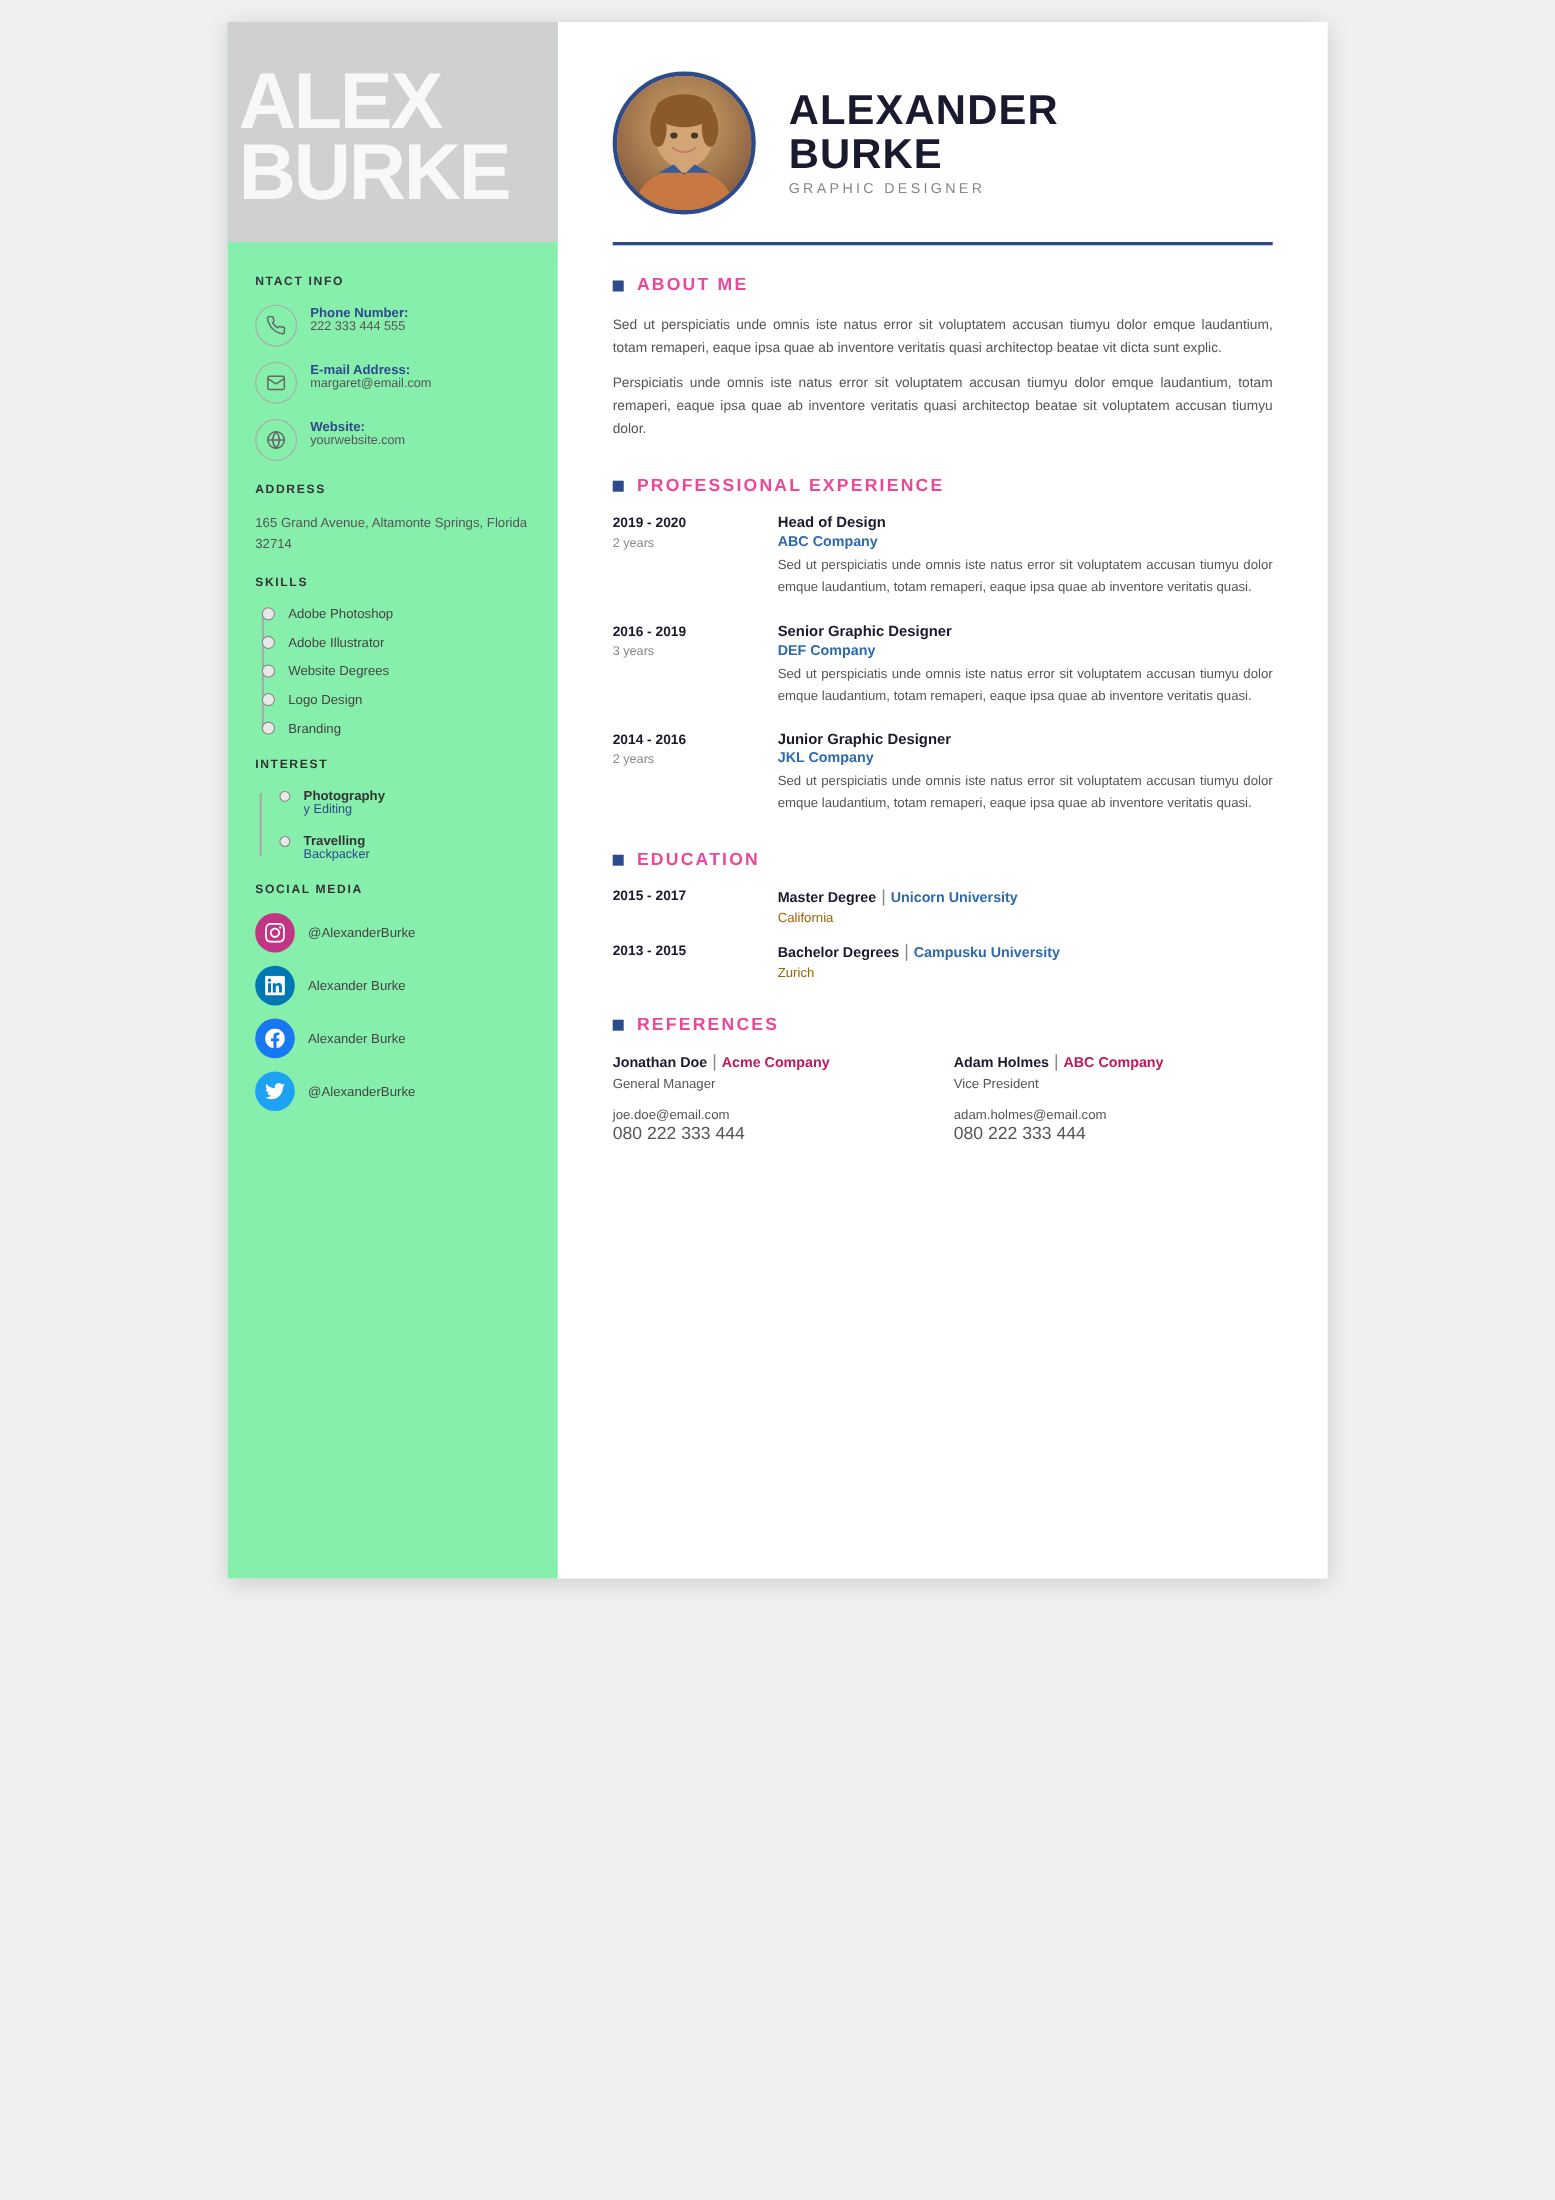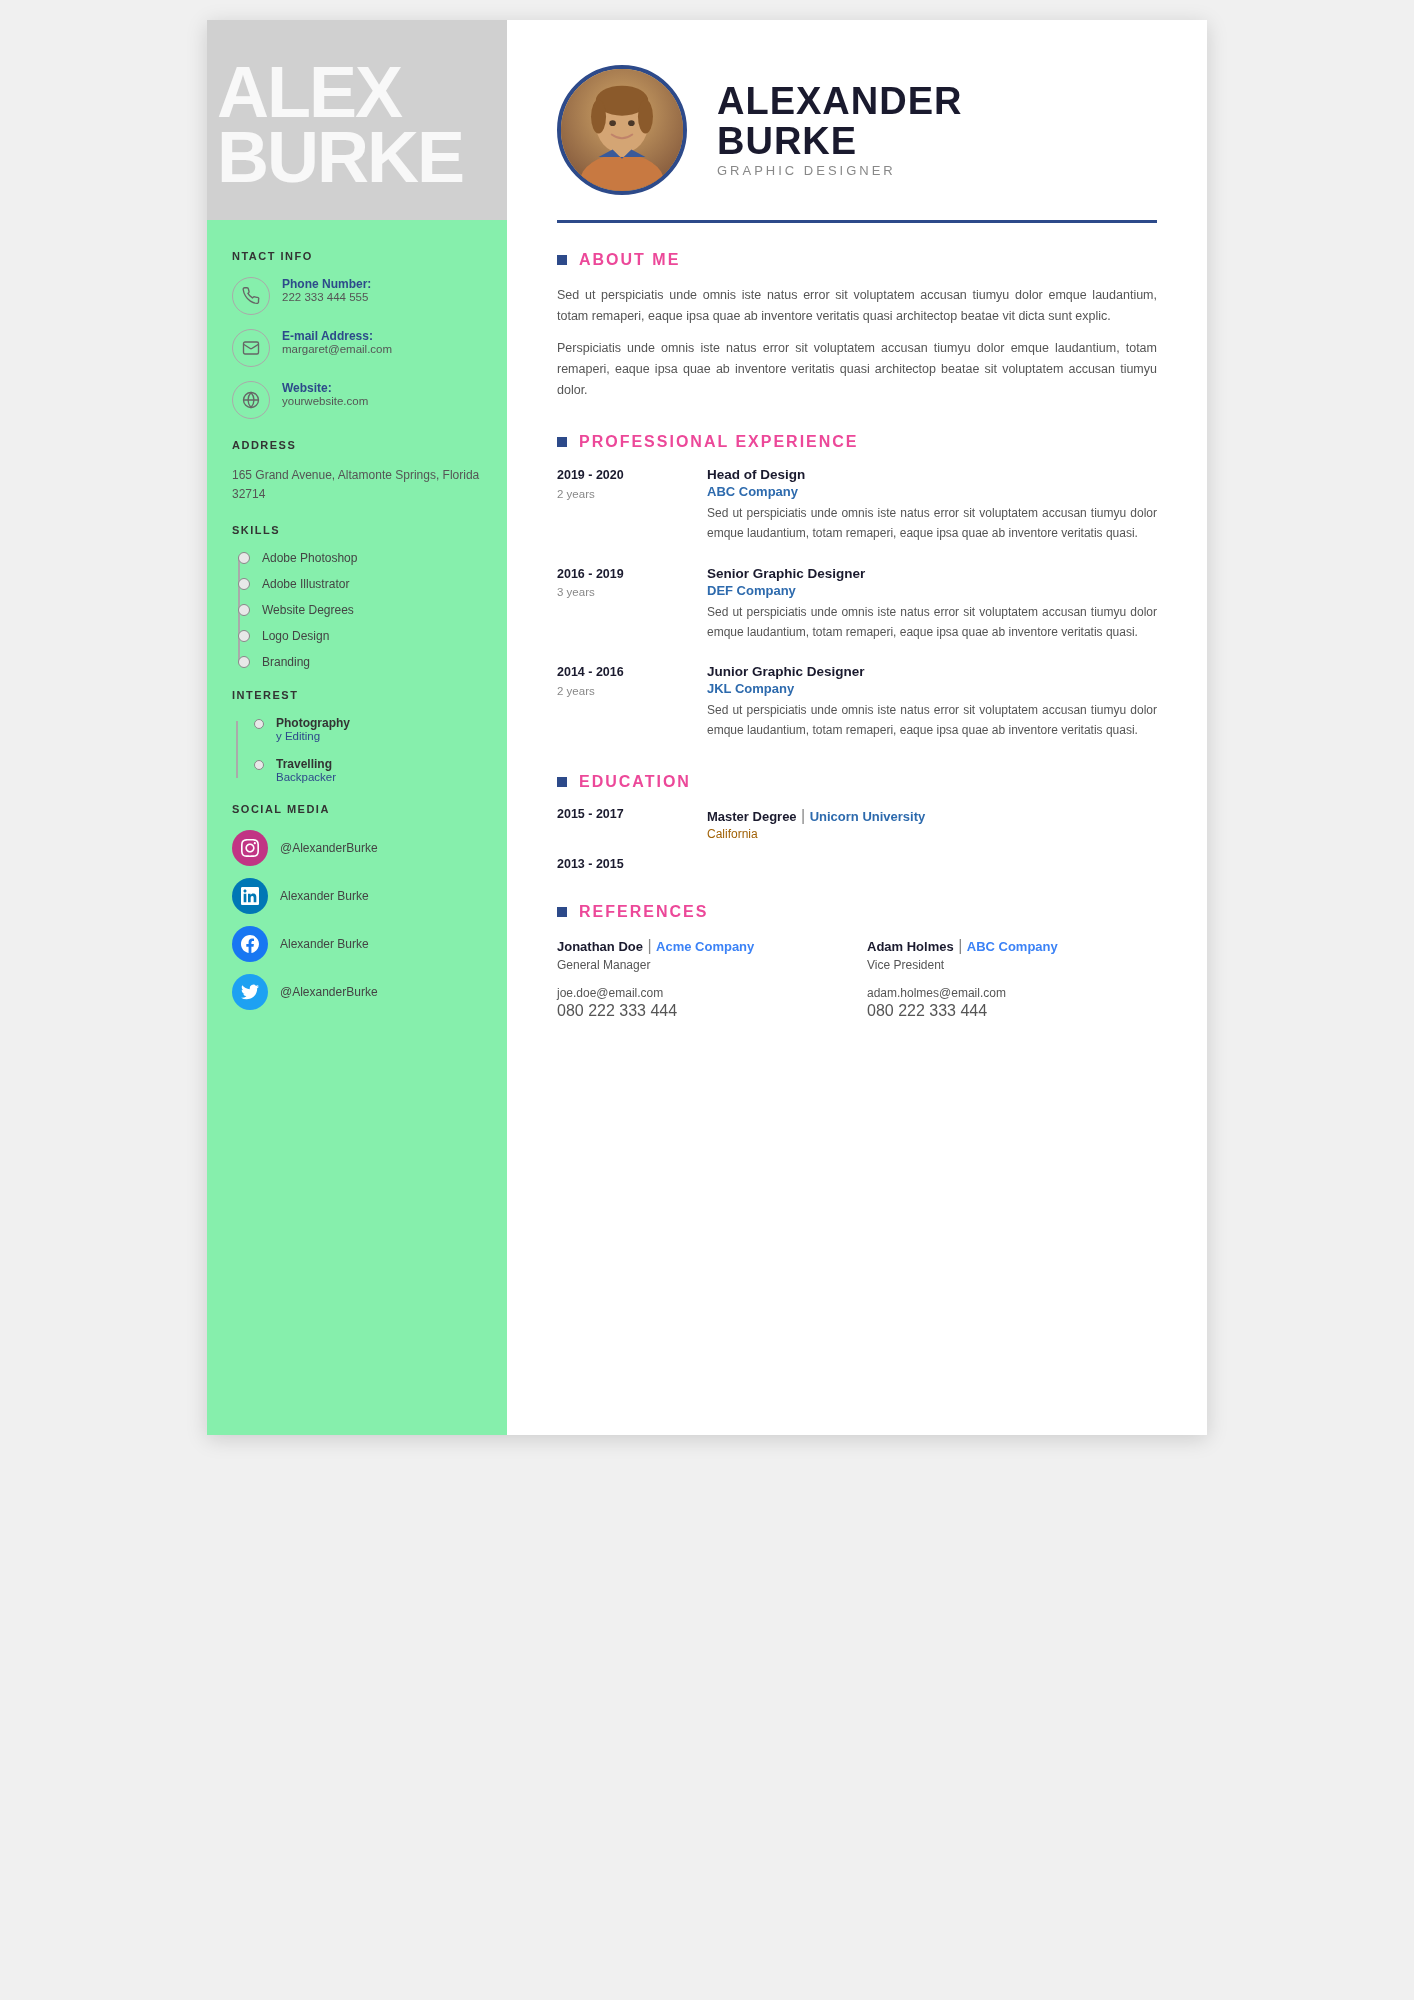"Bachelor Degrees | Campusku University" div { html: none -> <div> <span>Bachelor Degrees</span> <span> | </span> <span>Campusku University</span> <div>Zurich</div> </div> }
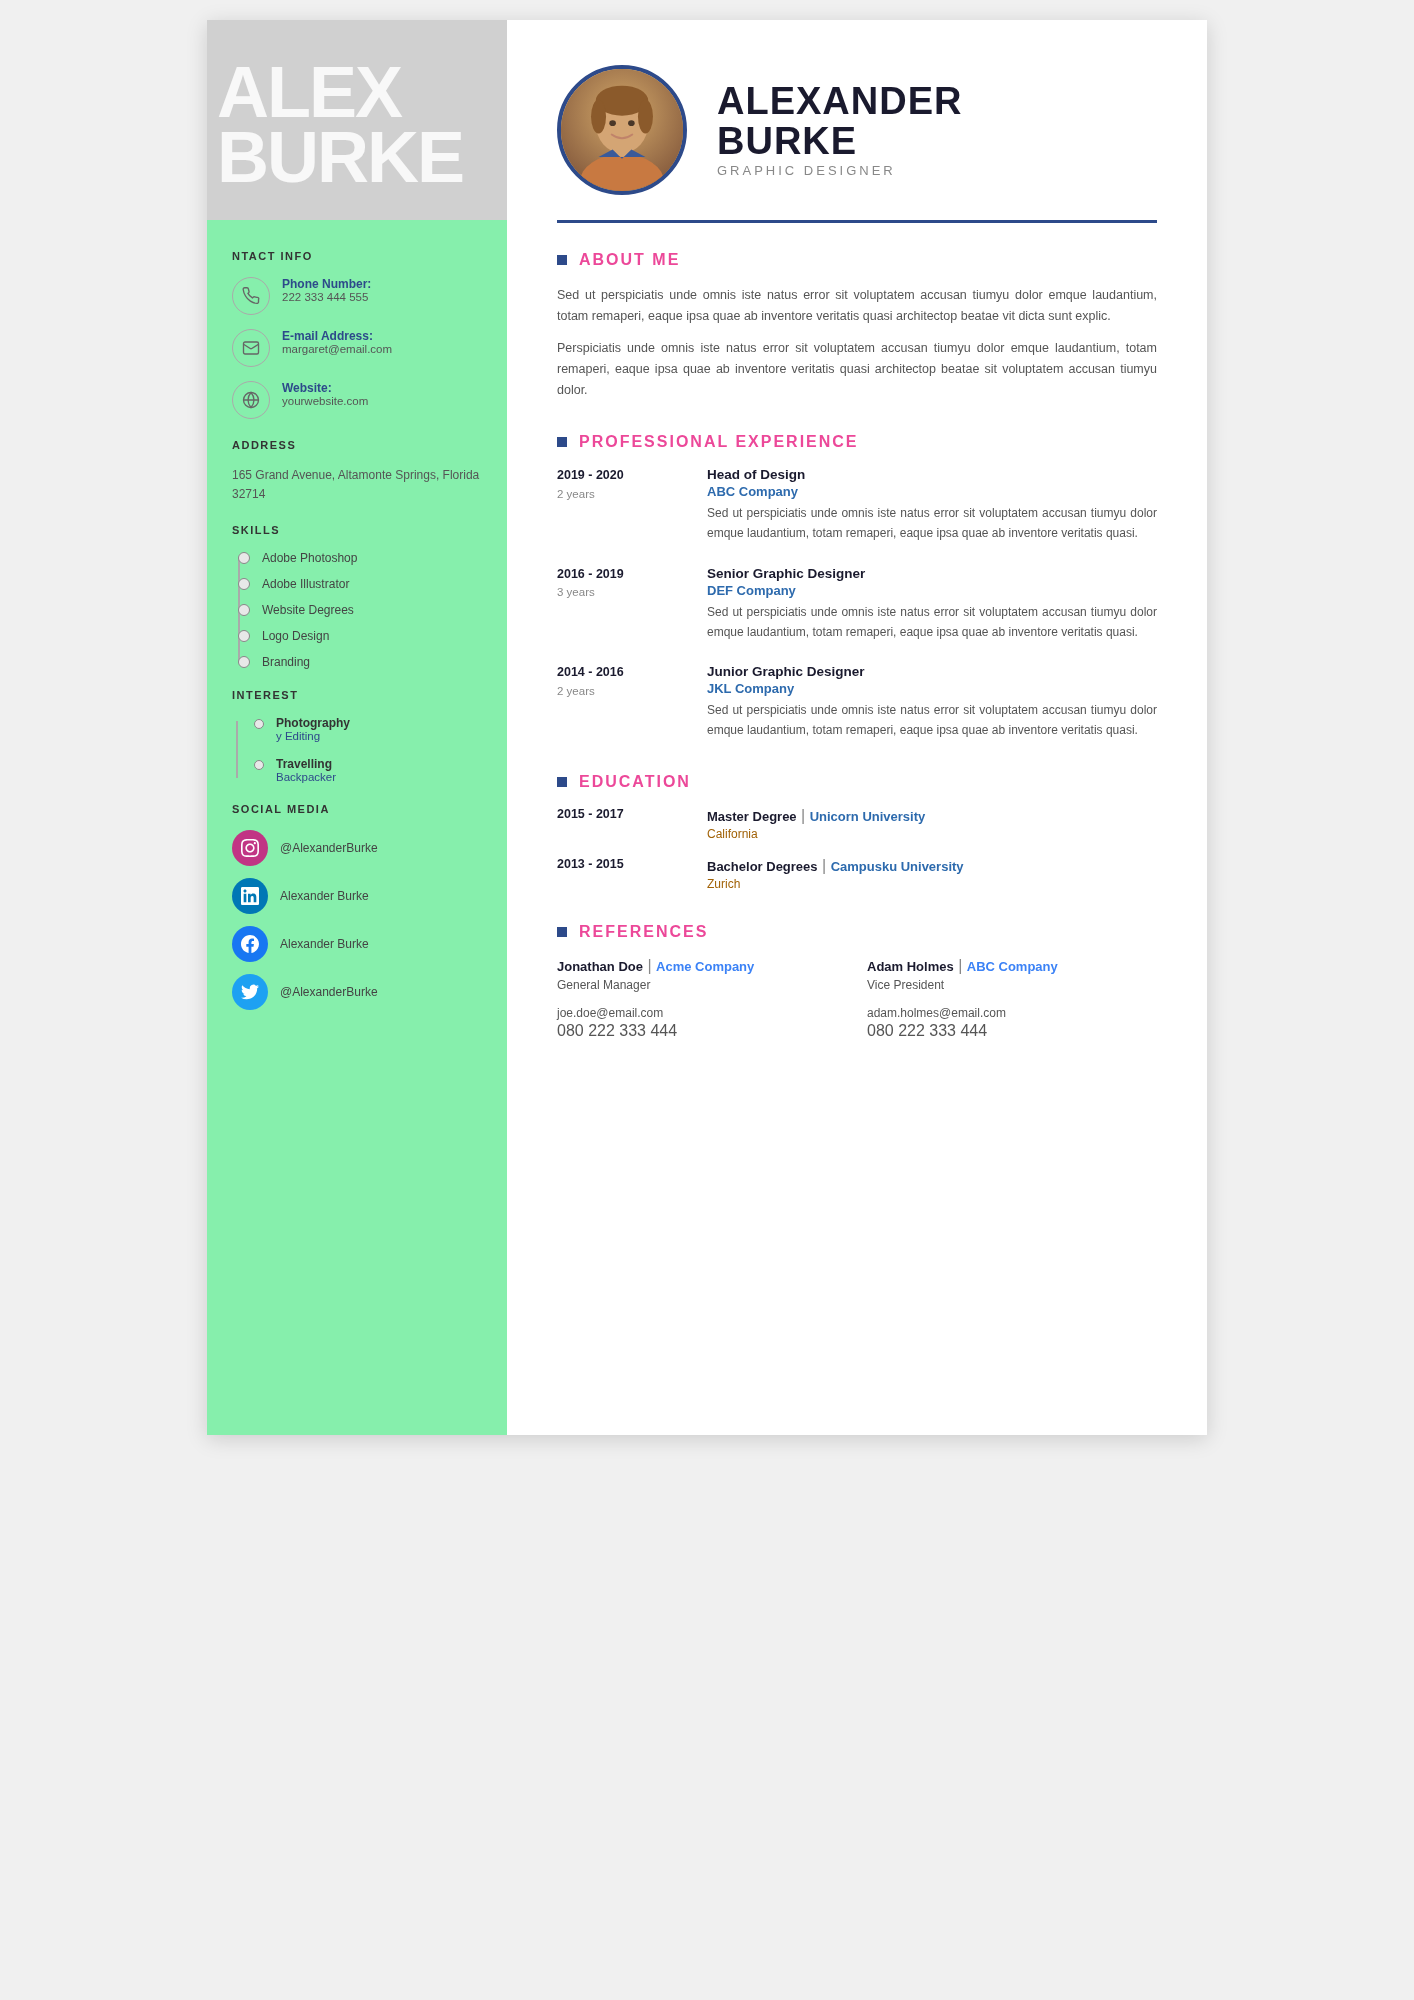"Acme Company" .ref-company { color: #3b82f6 -> #be185d }
